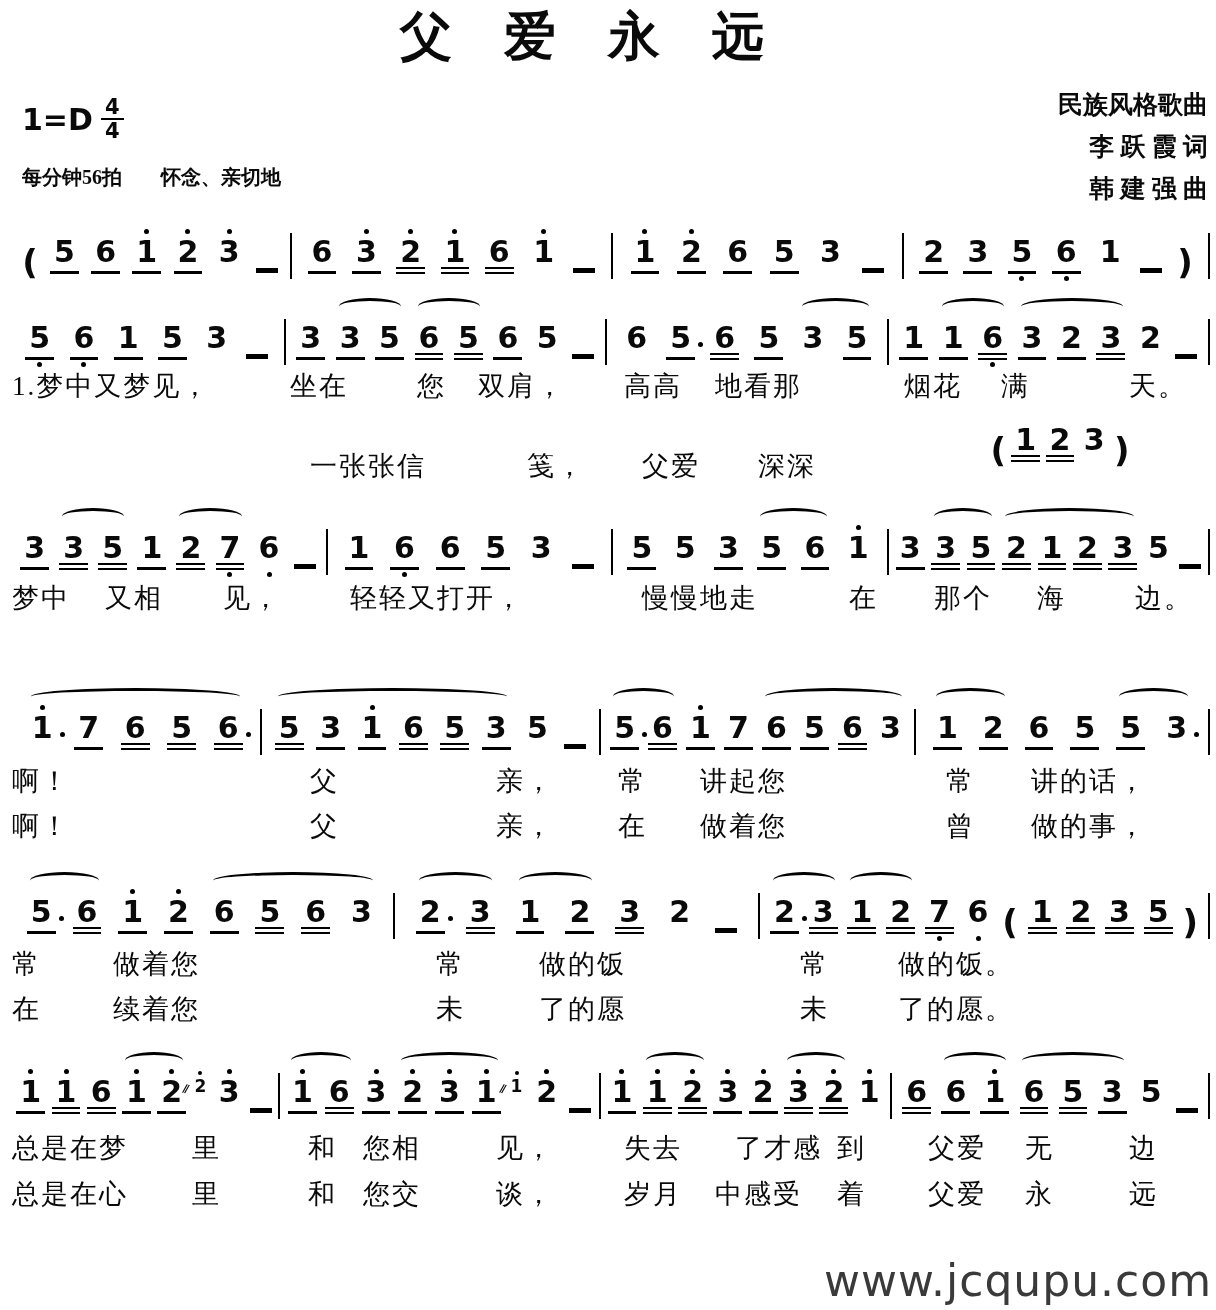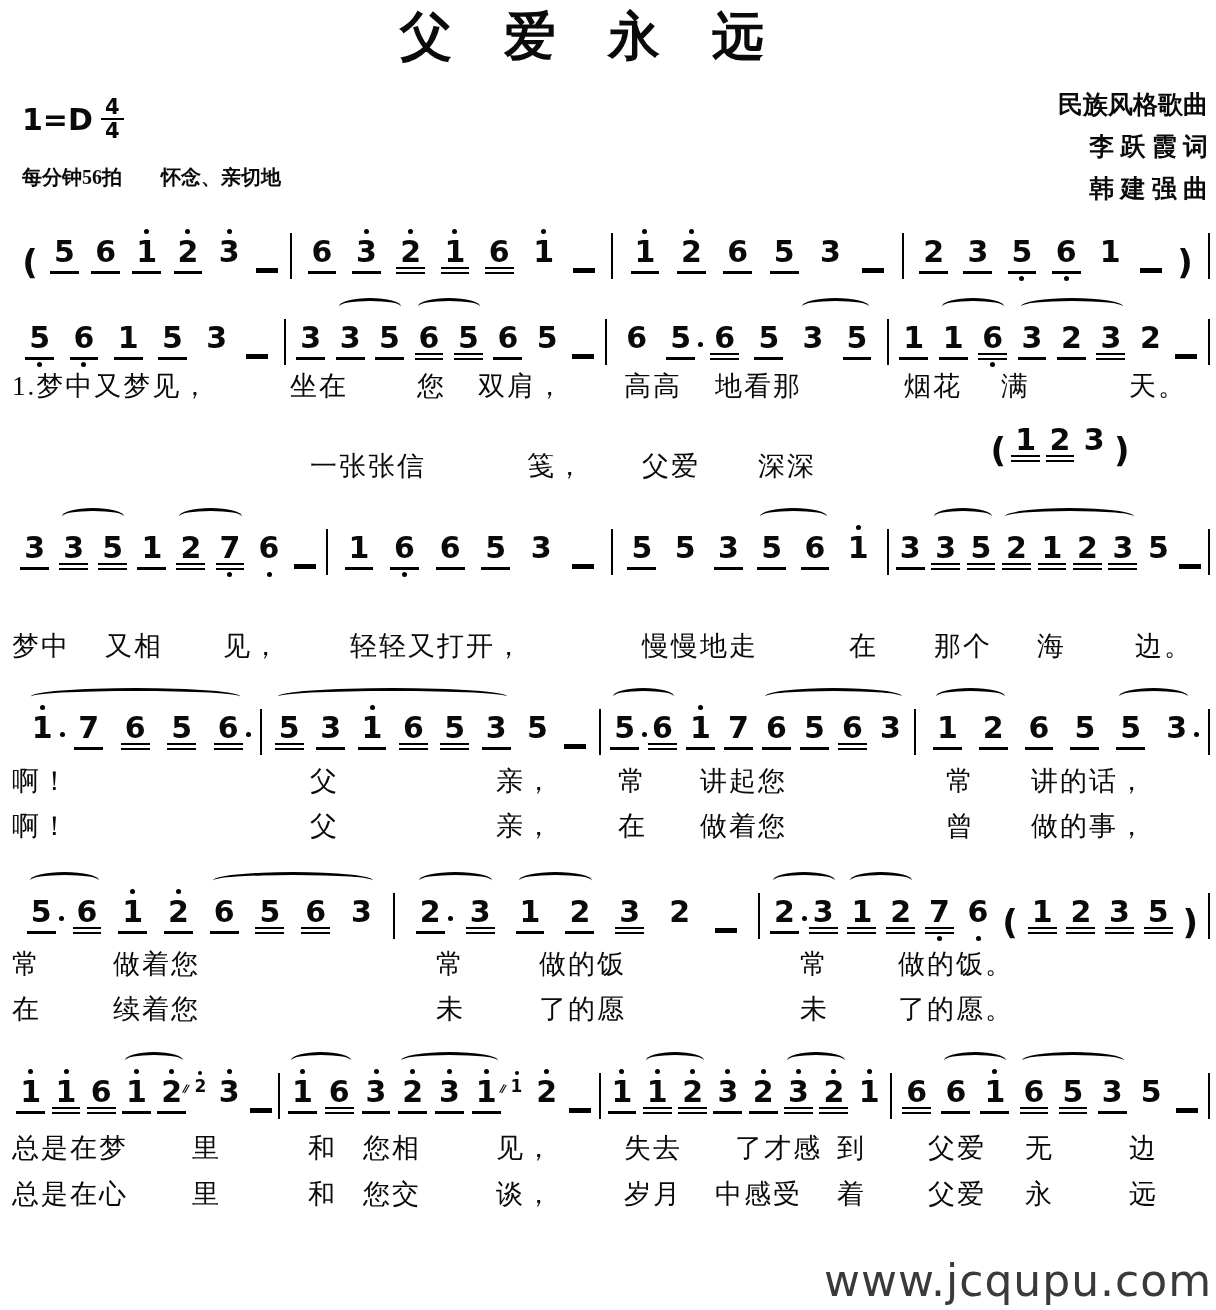"梦中" div.lyr { margin-top: 48px -> none }
